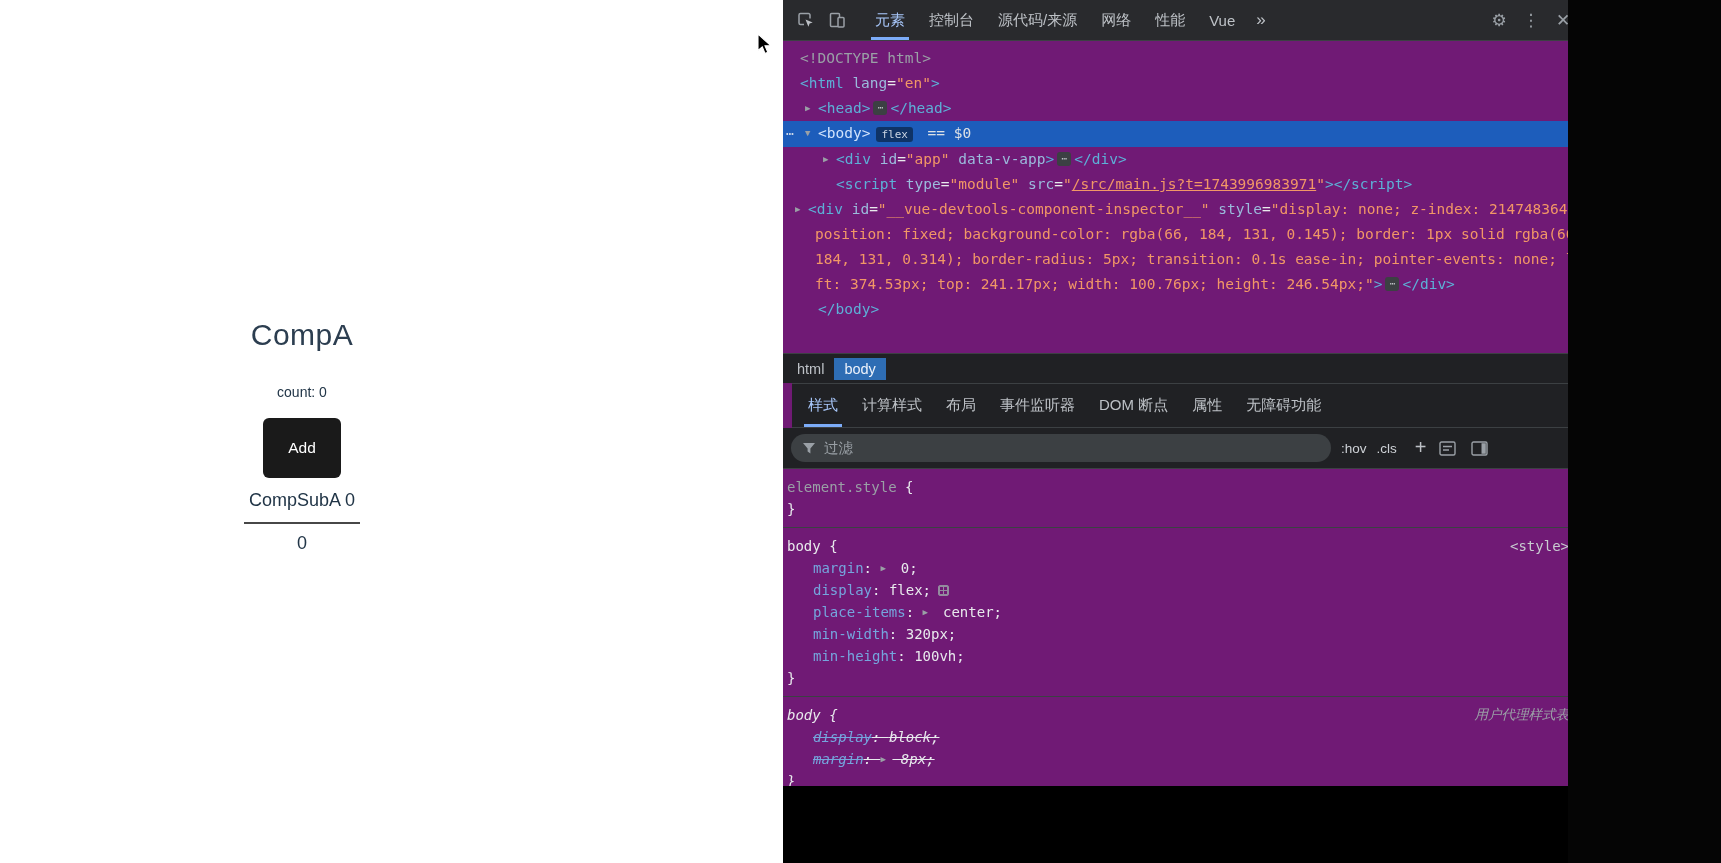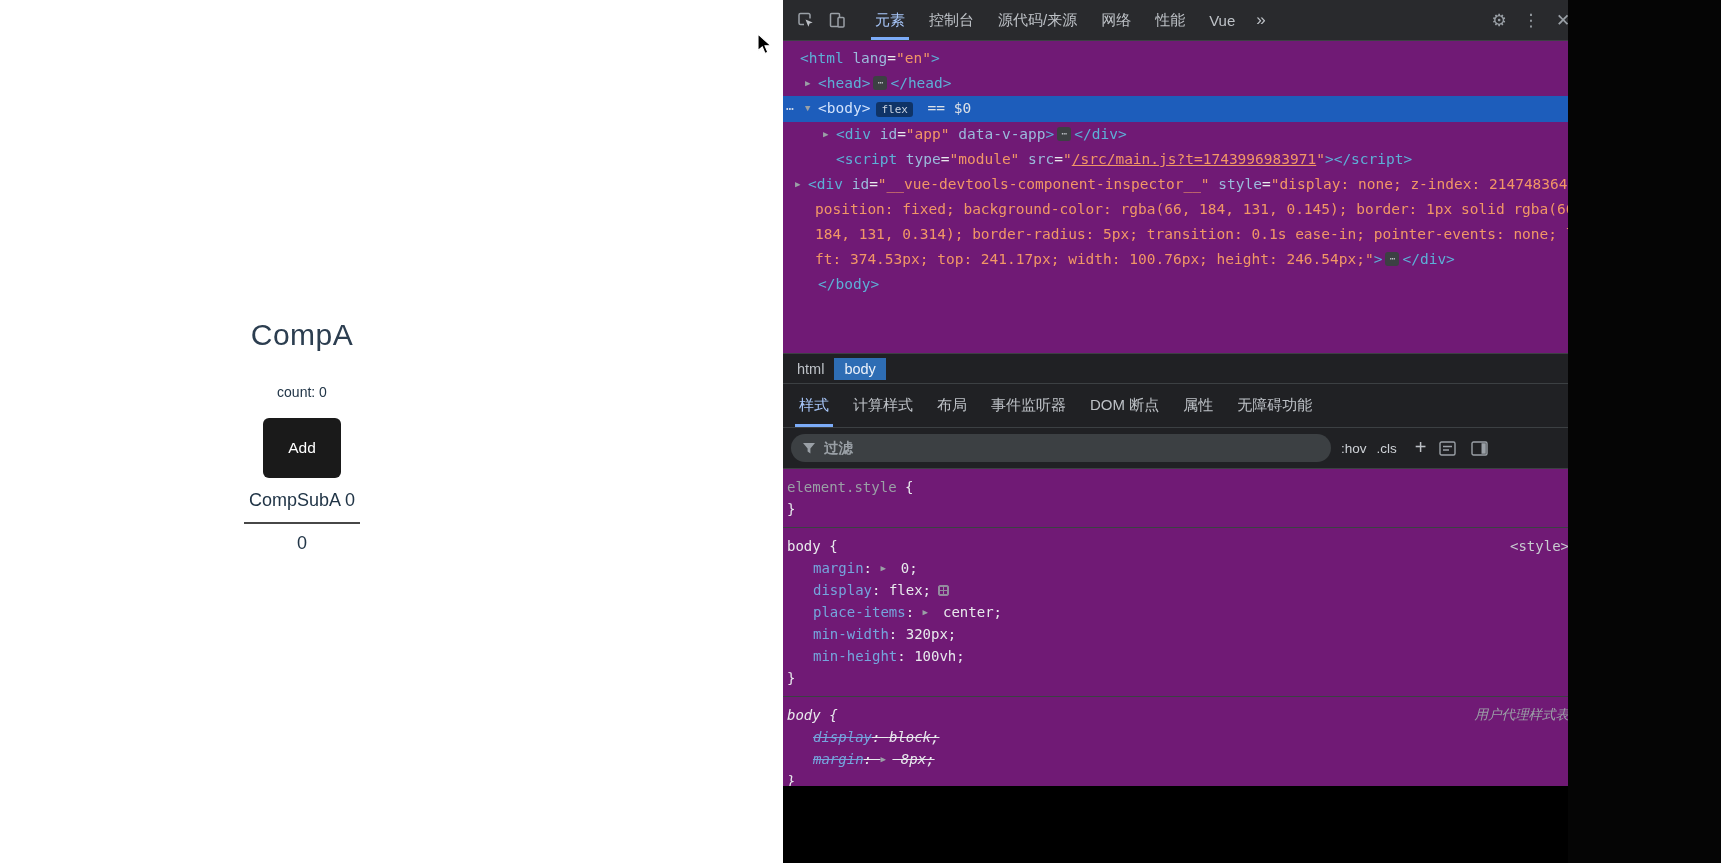"<!DOCTYPE html>" div.code-line { html: none -> <div><span>&lt;!DOCTYPE html&gt;</span></div> }
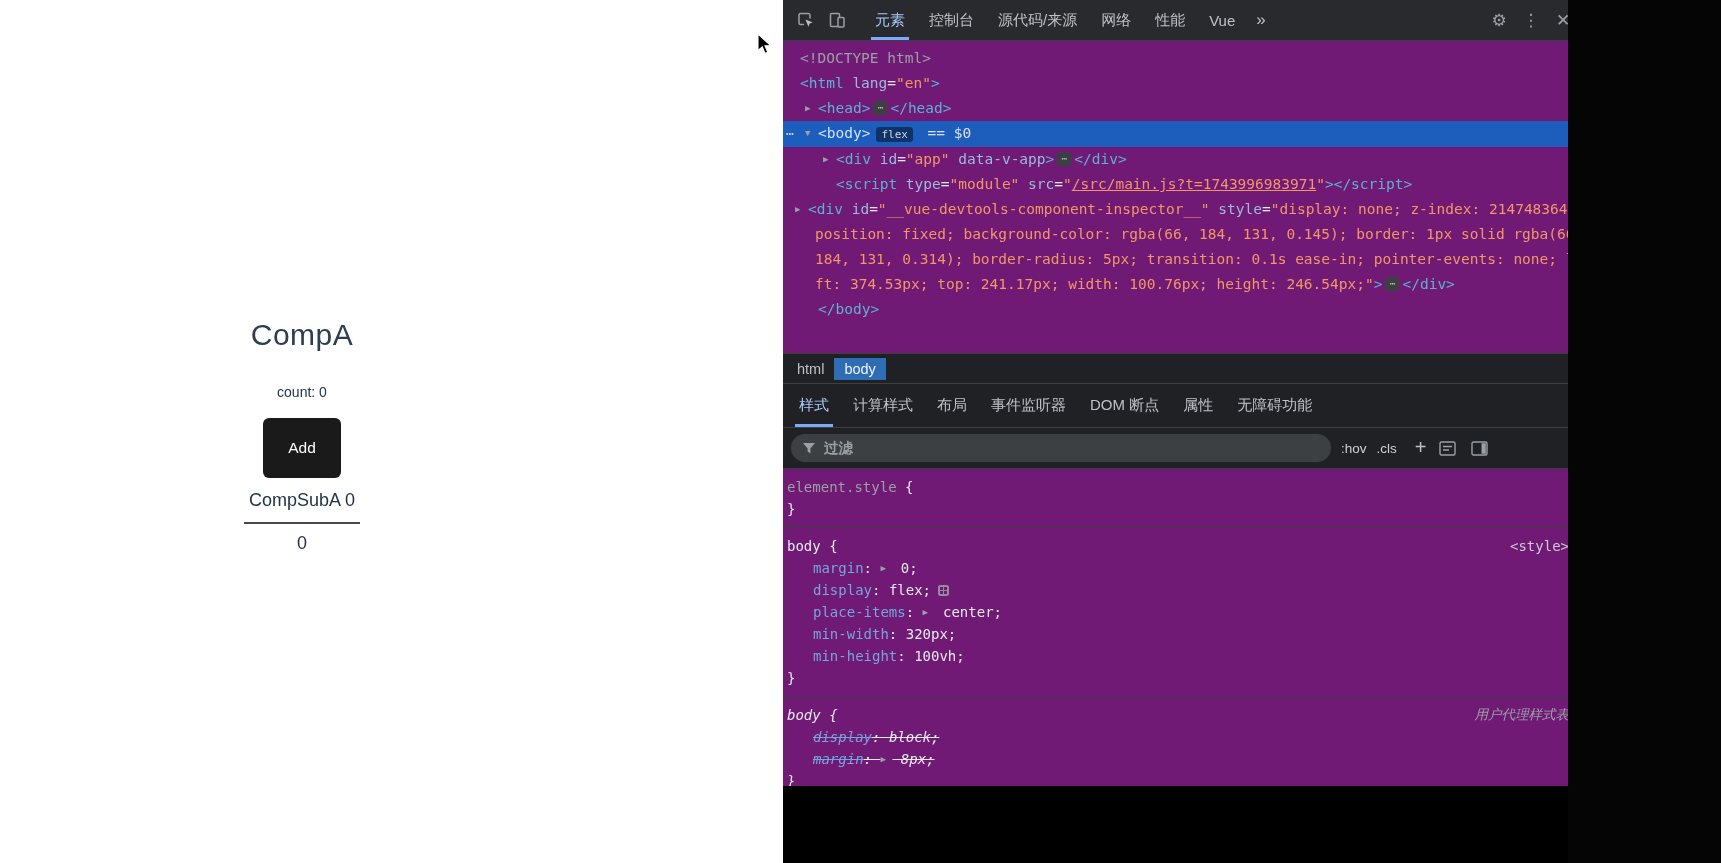"样式" .dt-subtabs { margin-left: none -> 9px }
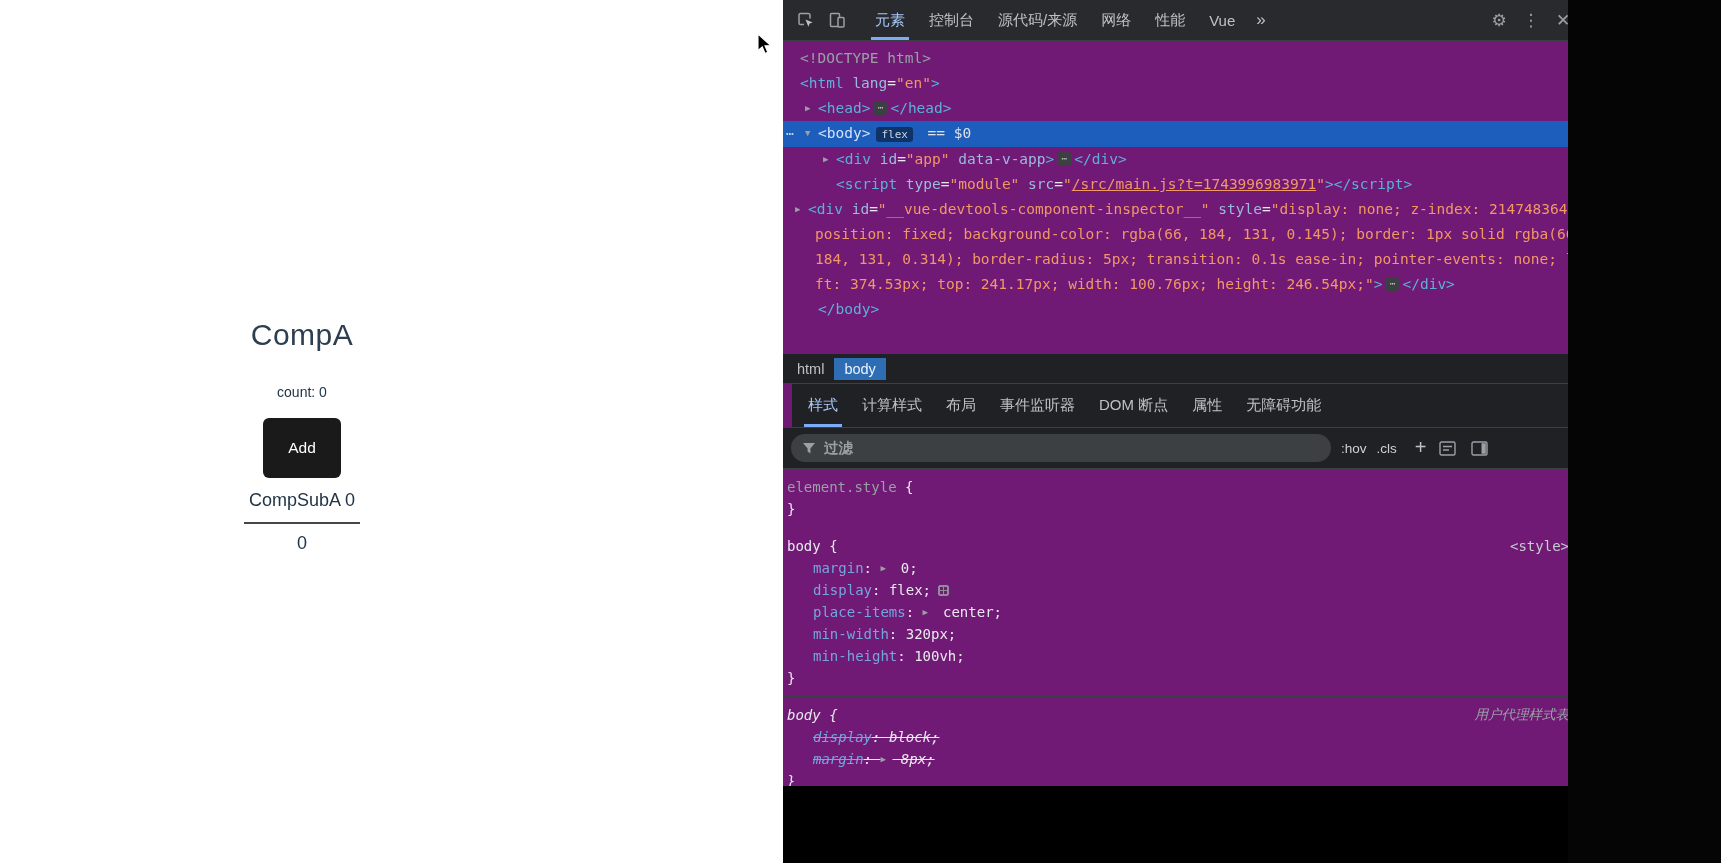"过滤" .filter-box { font-weight: bold -> none }
